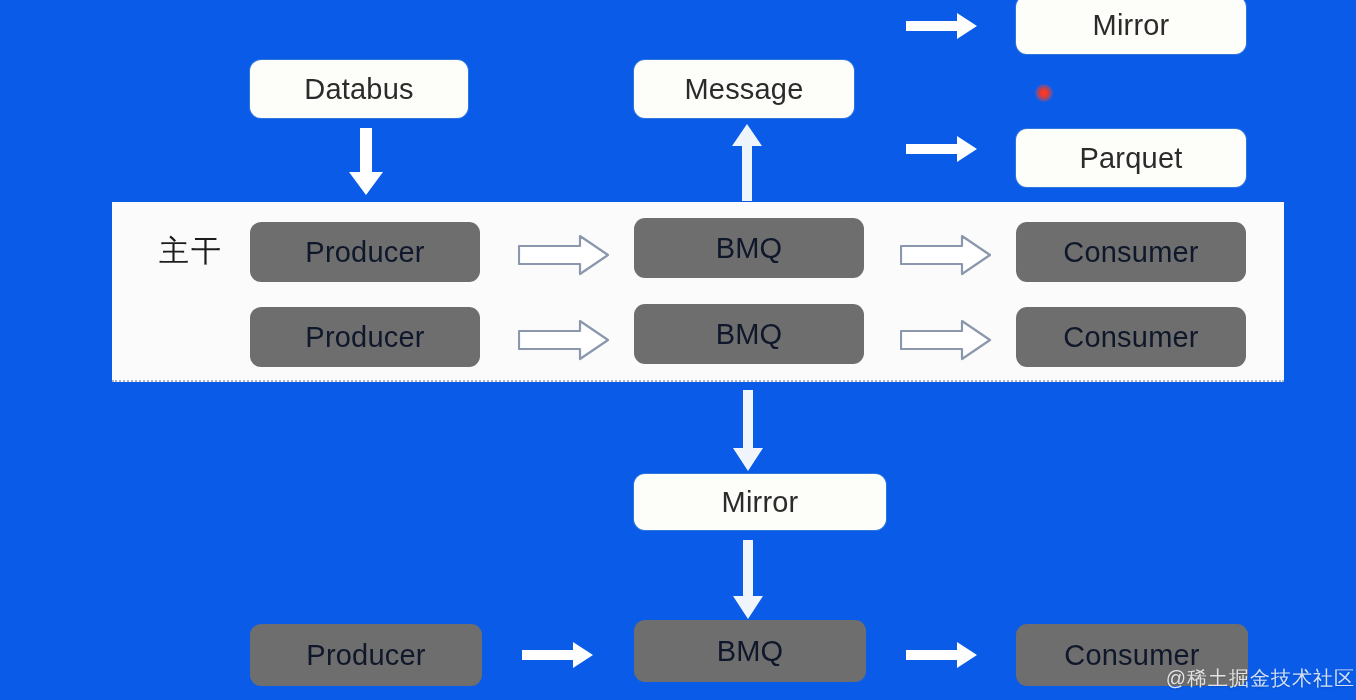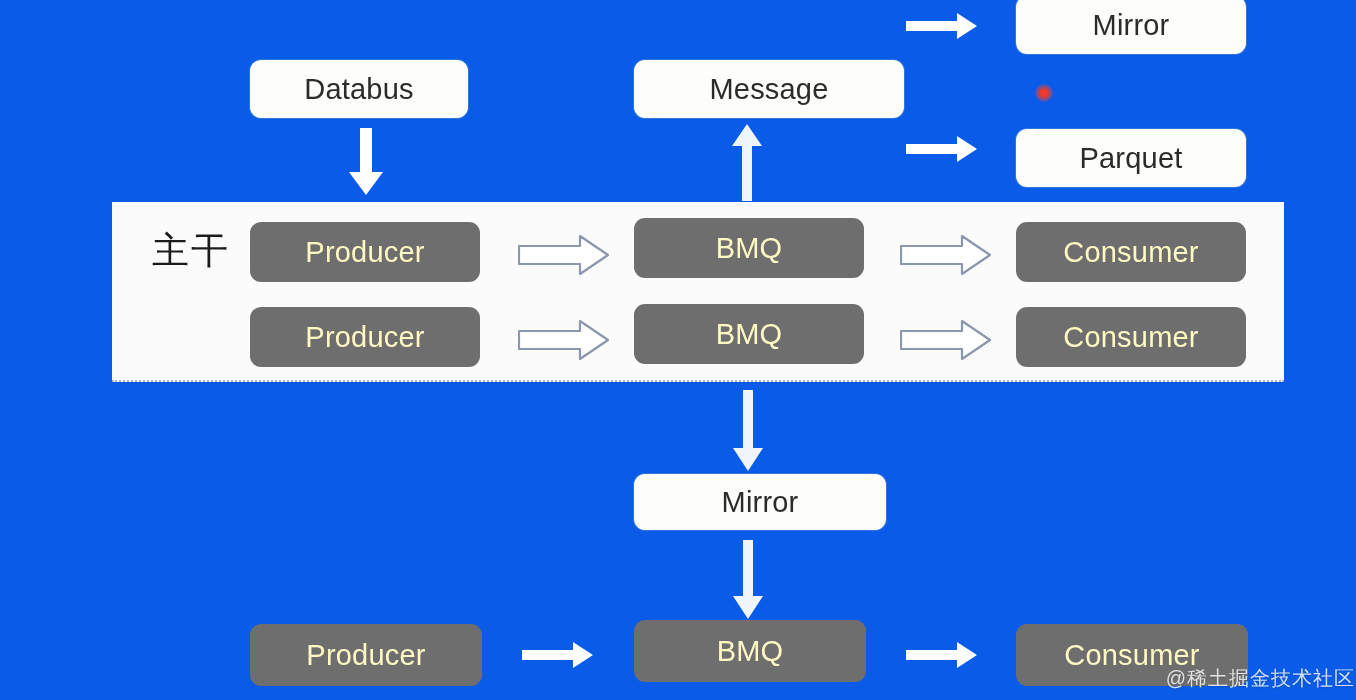"Message" div.node { width: 270px -> 220px }
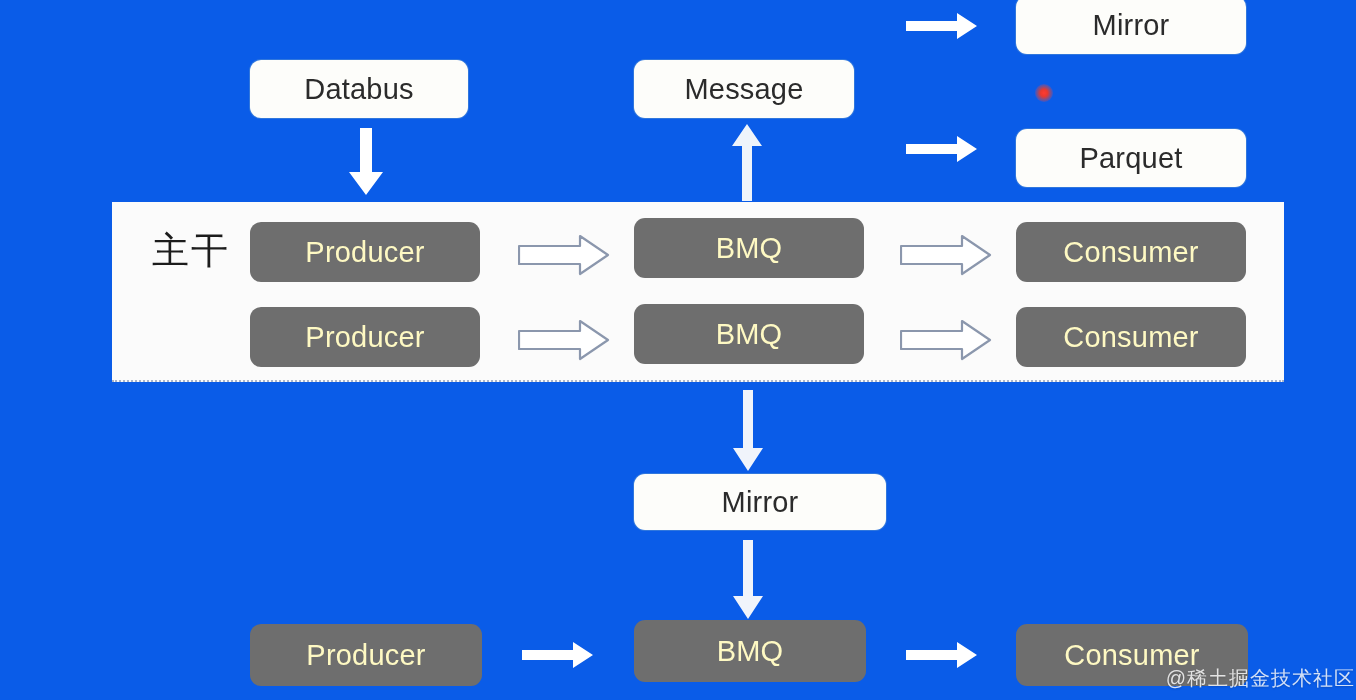"主干" .lane-label { font-size: 37px -> 30px }
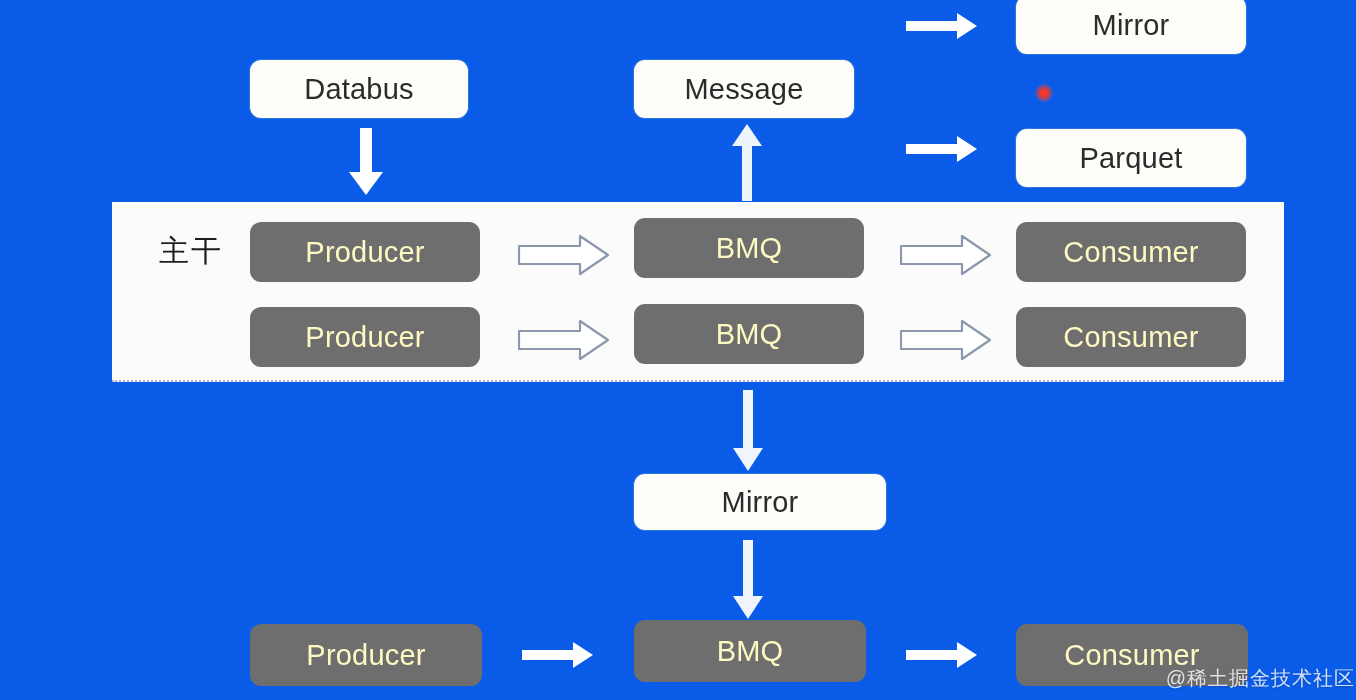"Producer" .node-gray { color: #fef9c3 -> #0f172a }
